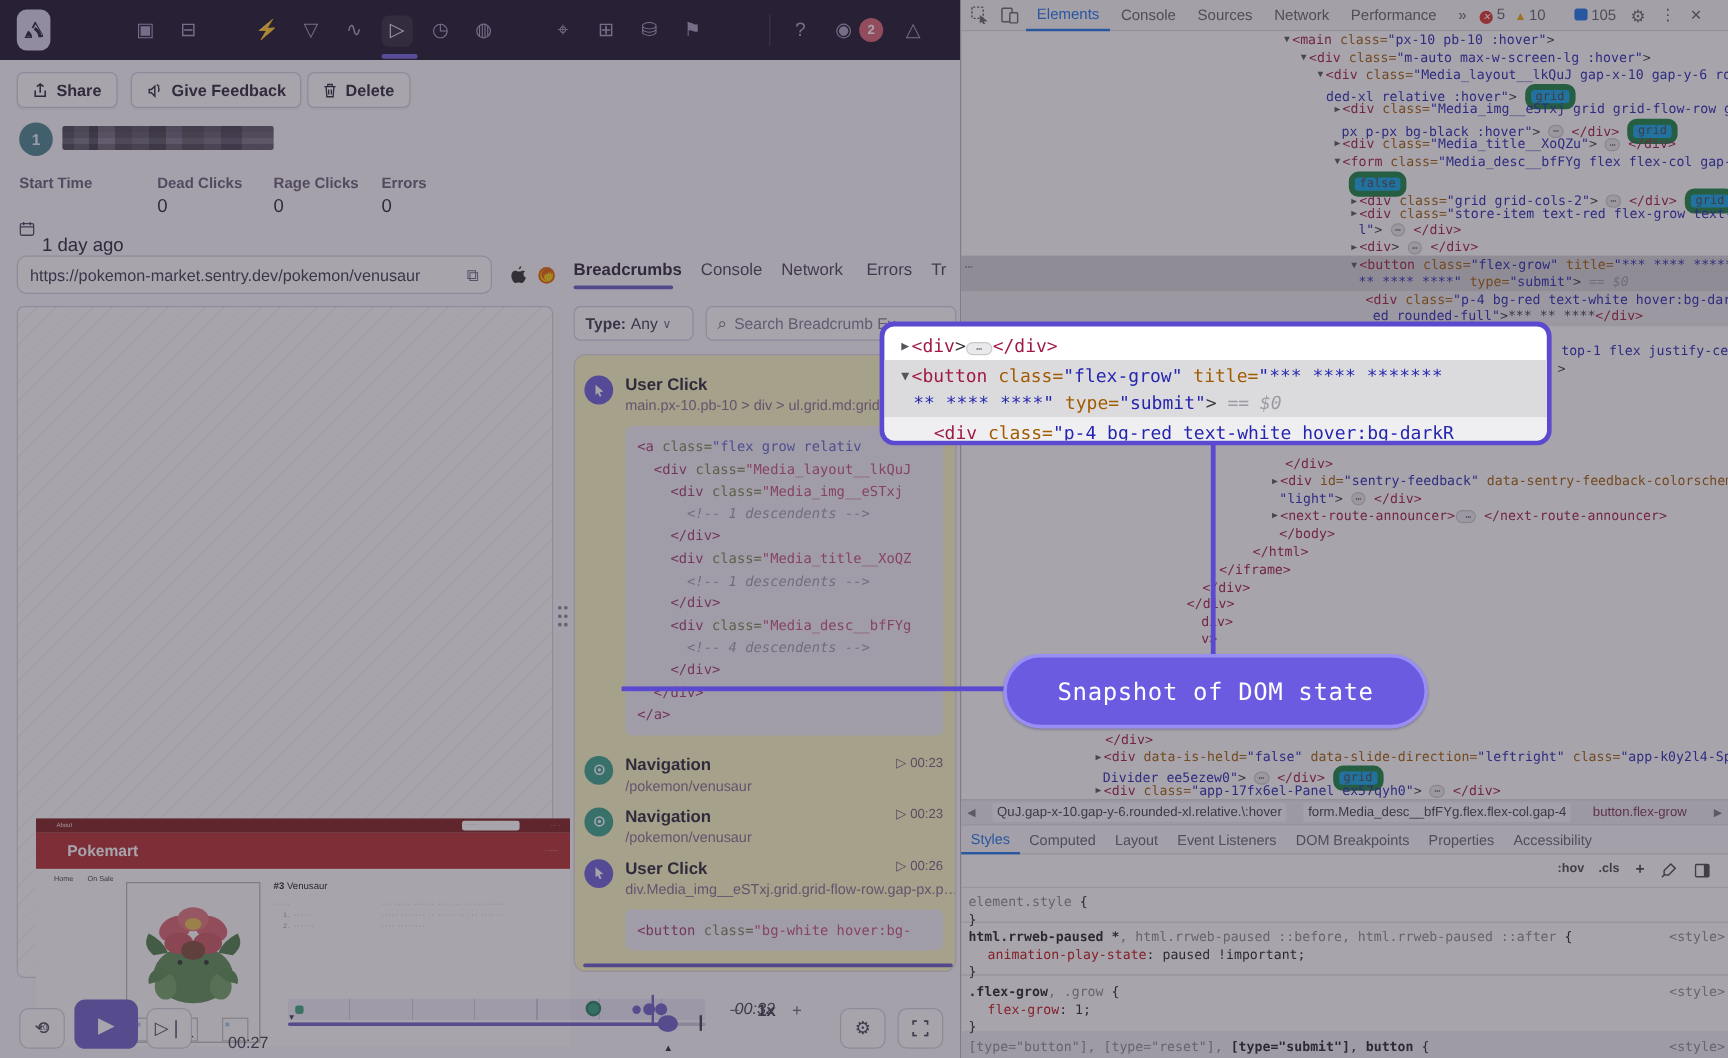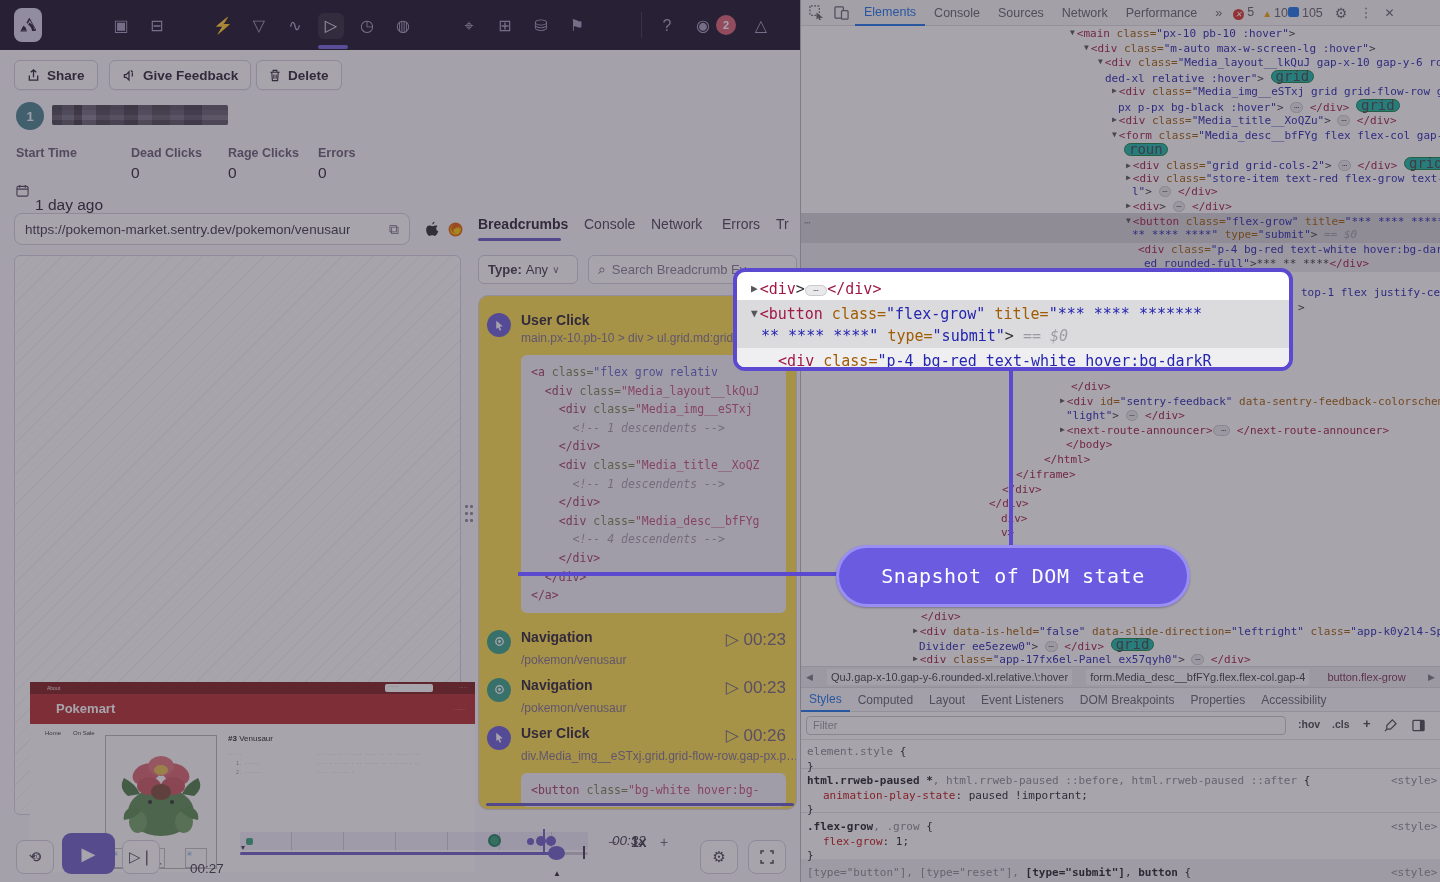"105" span { margin-left: 0 -> 24px }
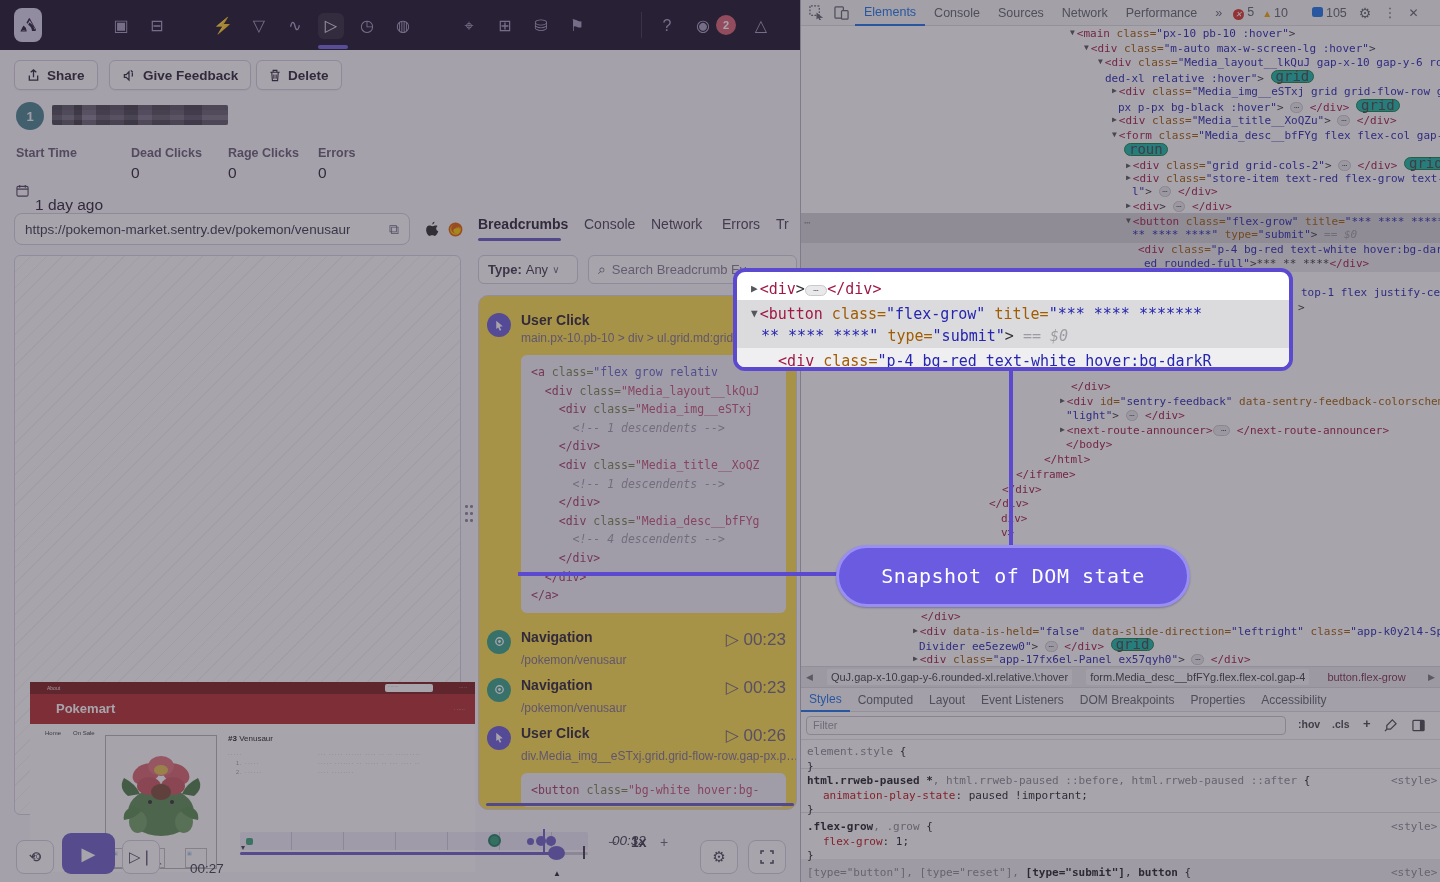"grid" .ct-b { background: #14b8a6 -> #0ea5e9; border: 1px solid #15803d -> 5px solid #15803d; font-size: 14px -> 10px }
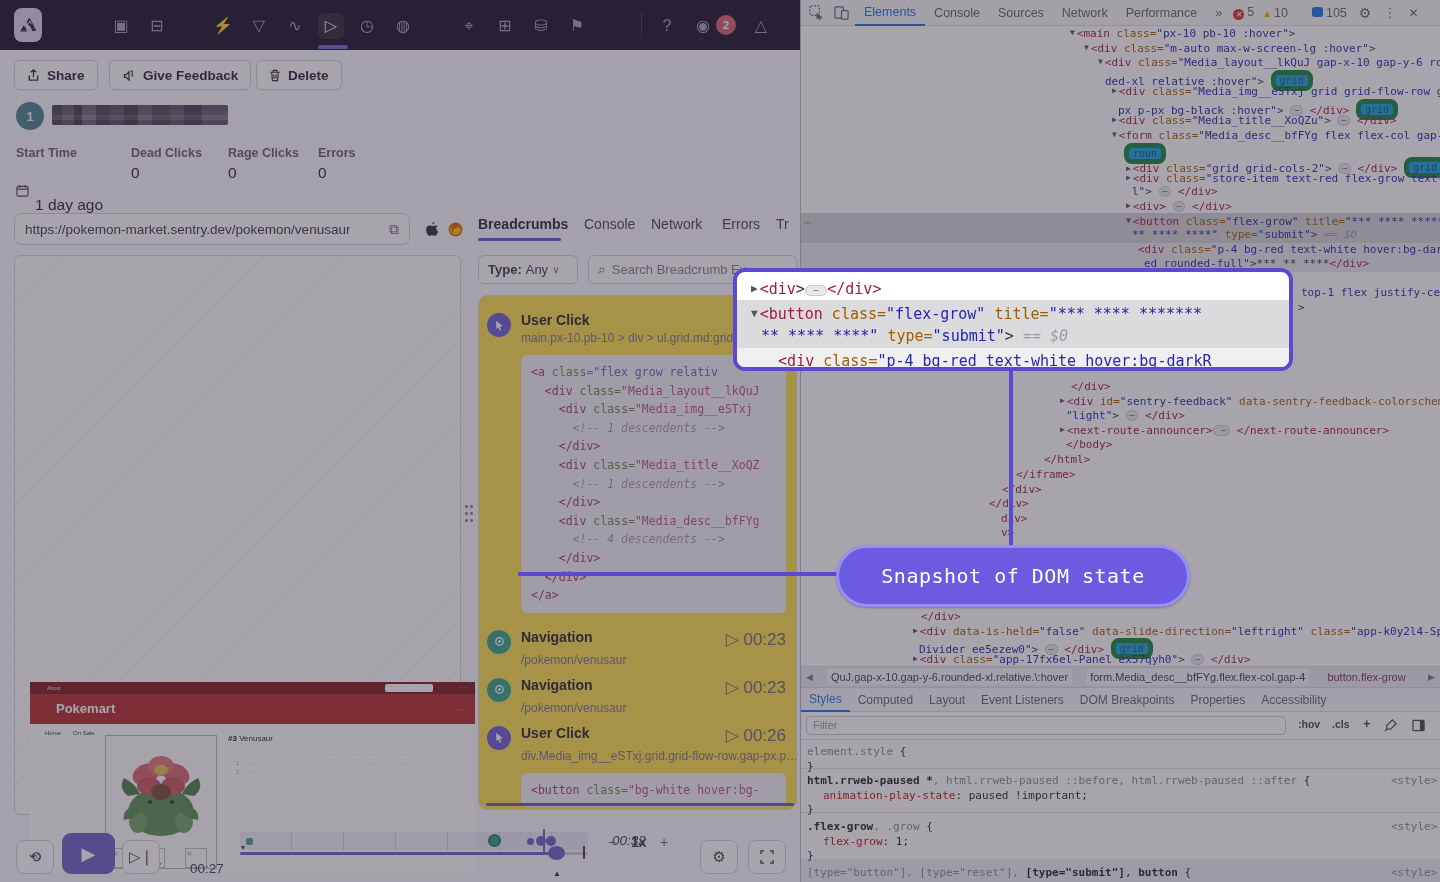"roun" span.ct-b { text: roun -> false }
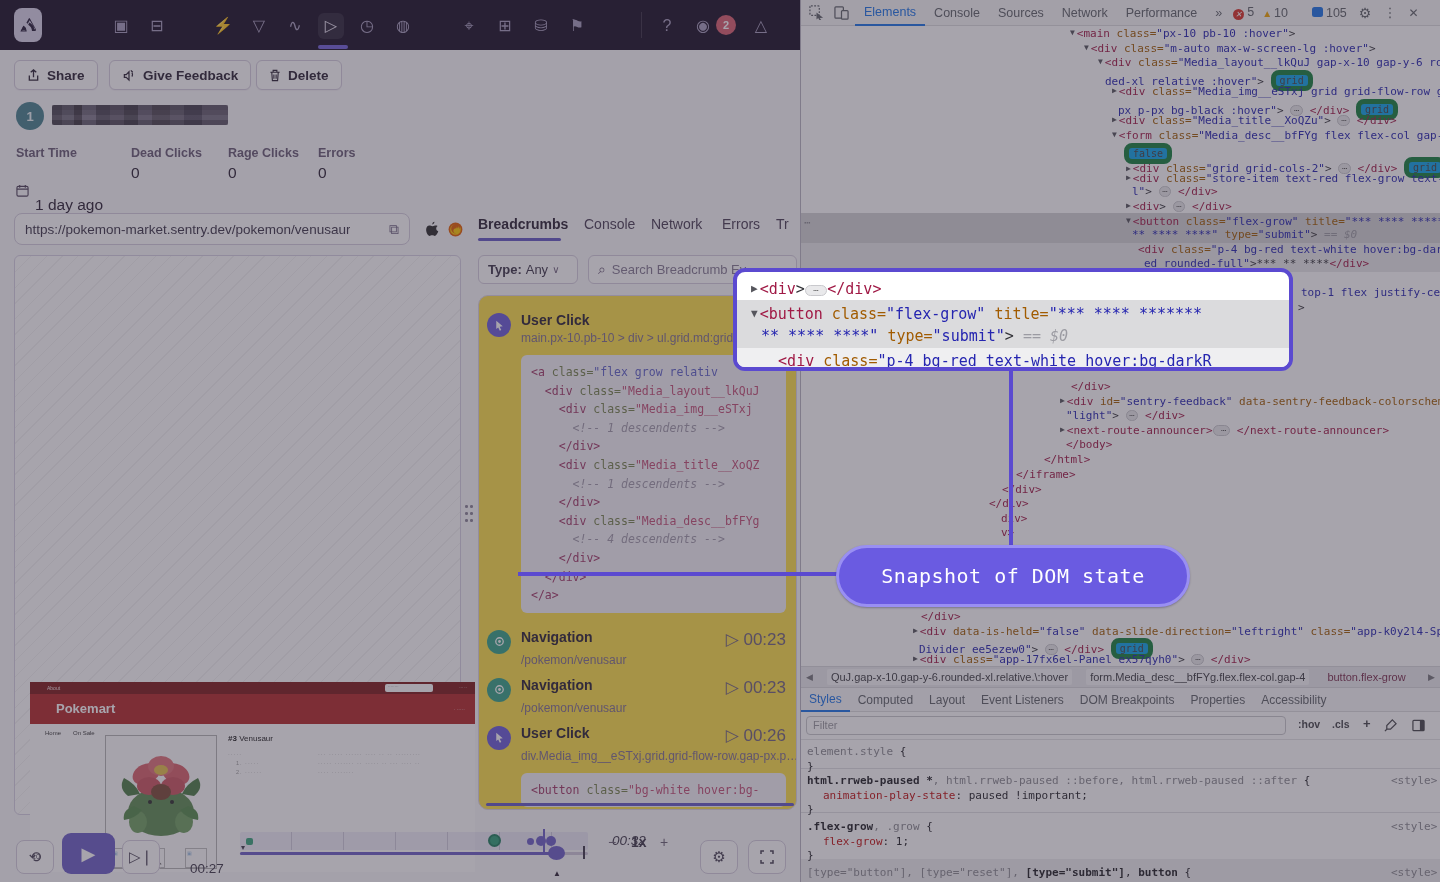"User Click" .bc-card { background: #fde047 -> #fef9c3 }
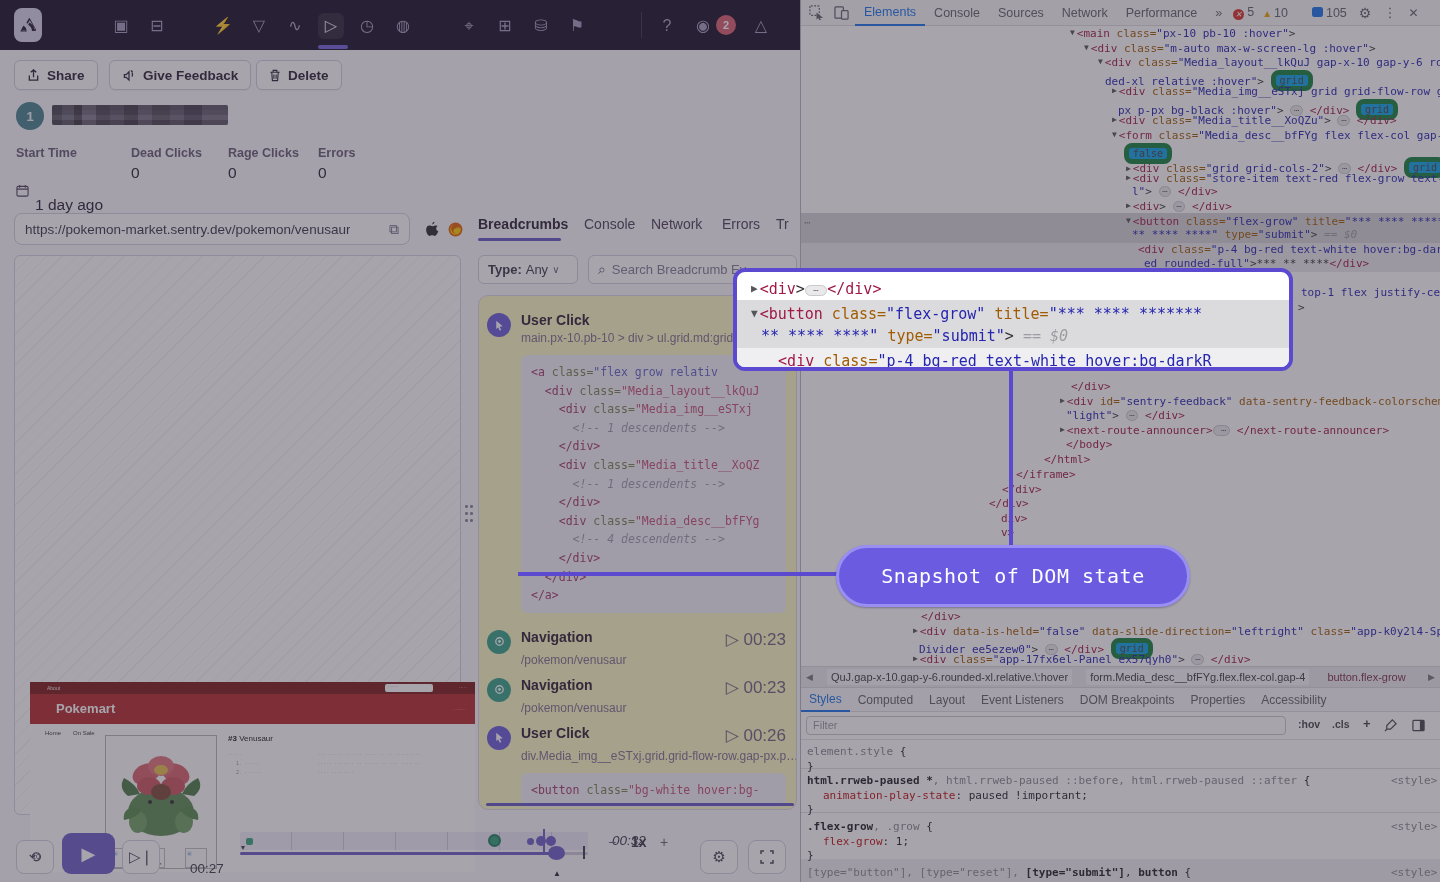"▷ 00:23" .bc-time { font-size: 17px -> 11px }
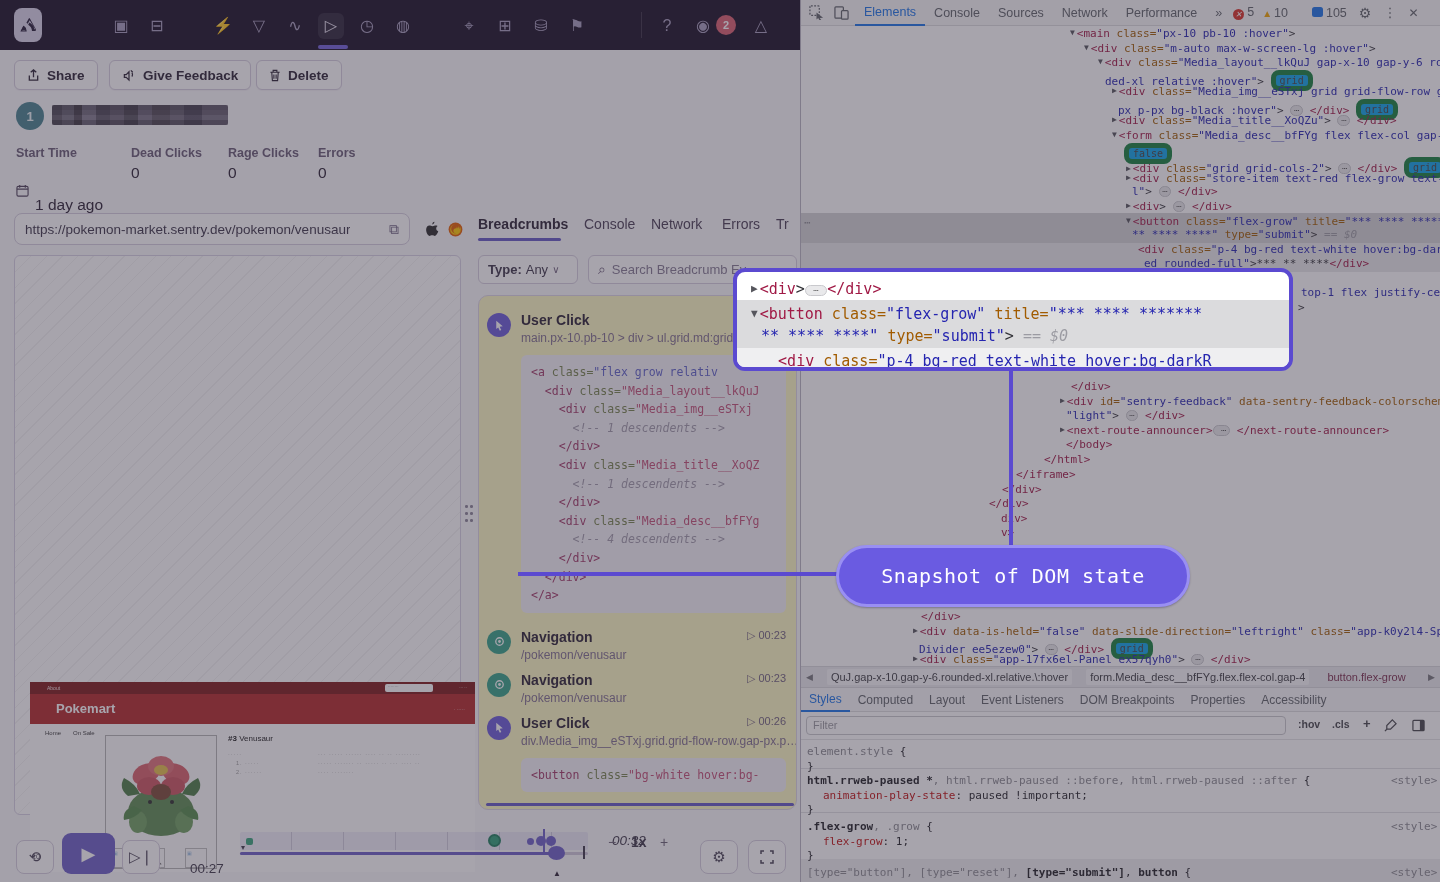"Filter" div.dt-filter { html: <div>Filter</div> -> none }
